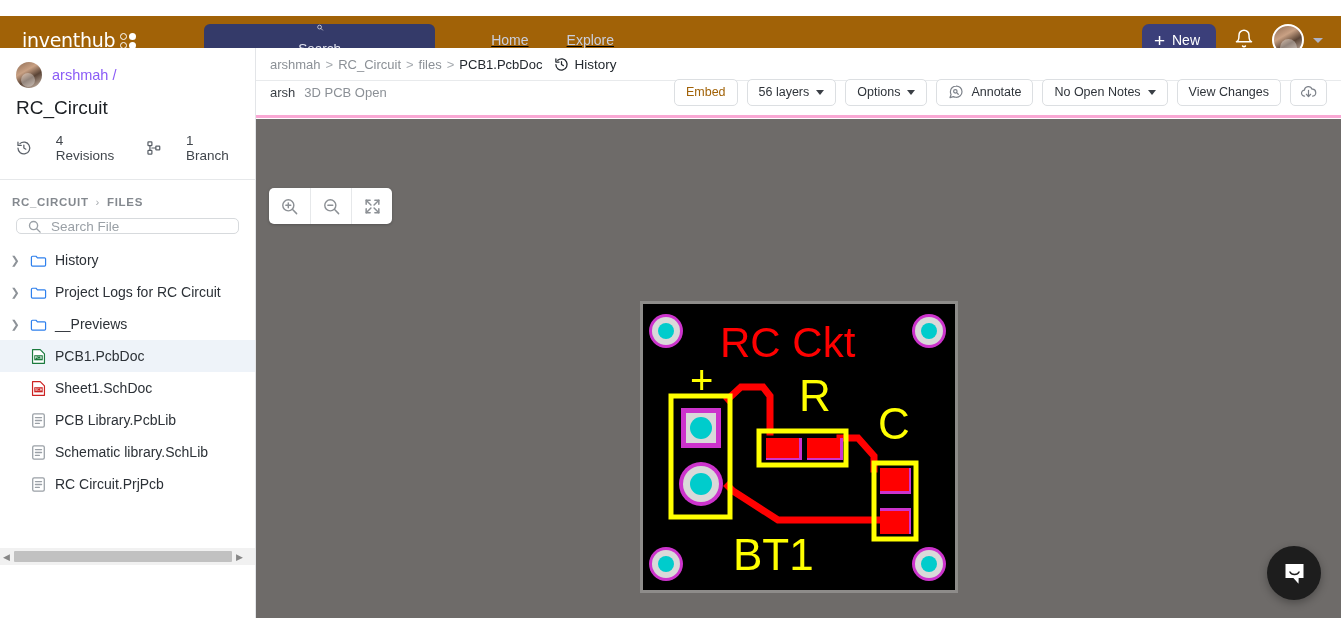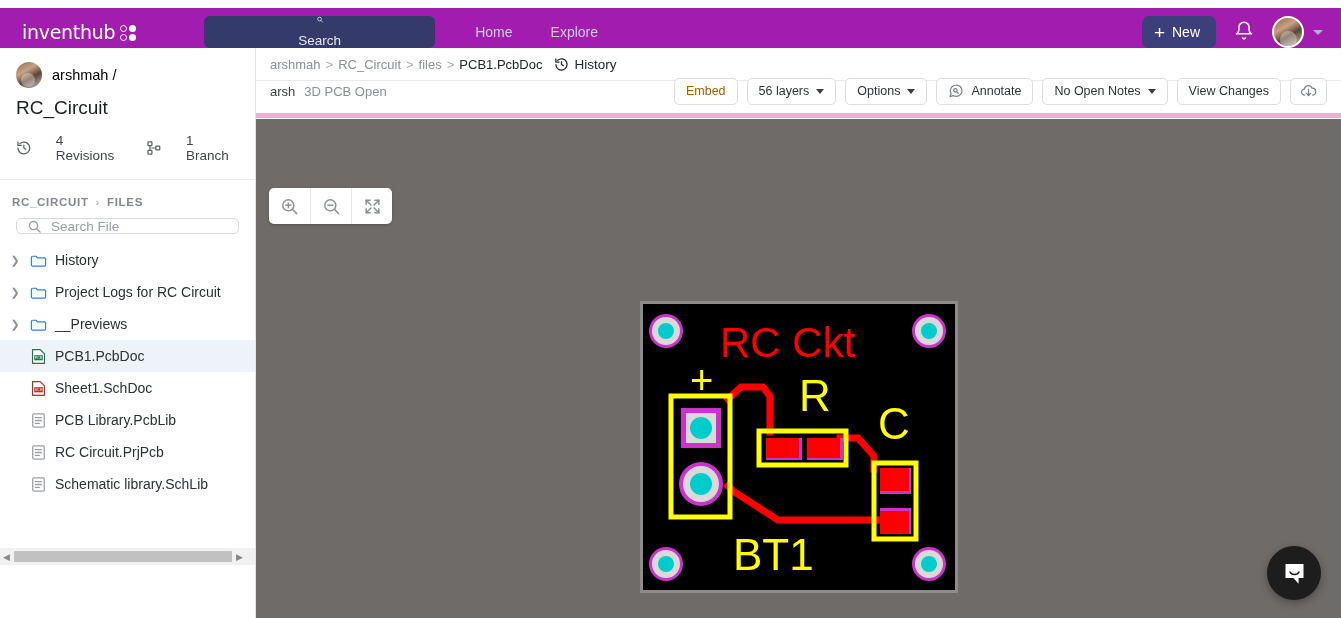"inventhub" .topnav { background: #a21caf -> #a16207; top: 8px -> 16px }
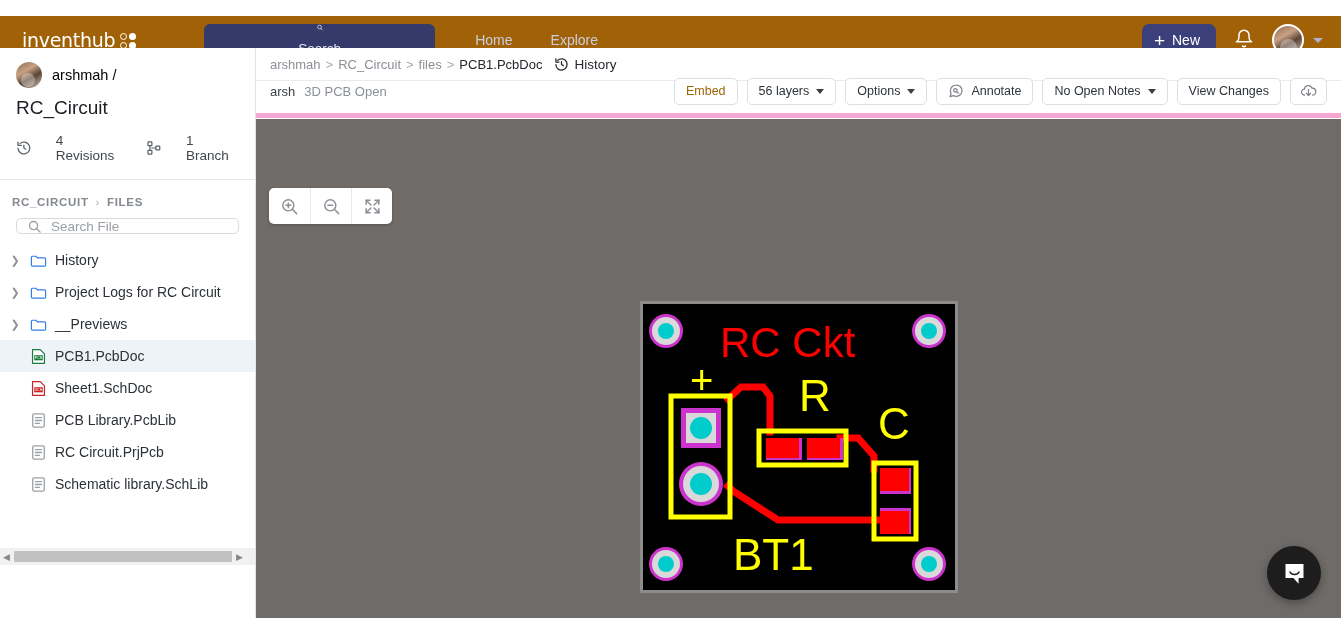"Home" .navlinks { margin-left: 40px -> 56px; text-decoration: none -> underline }
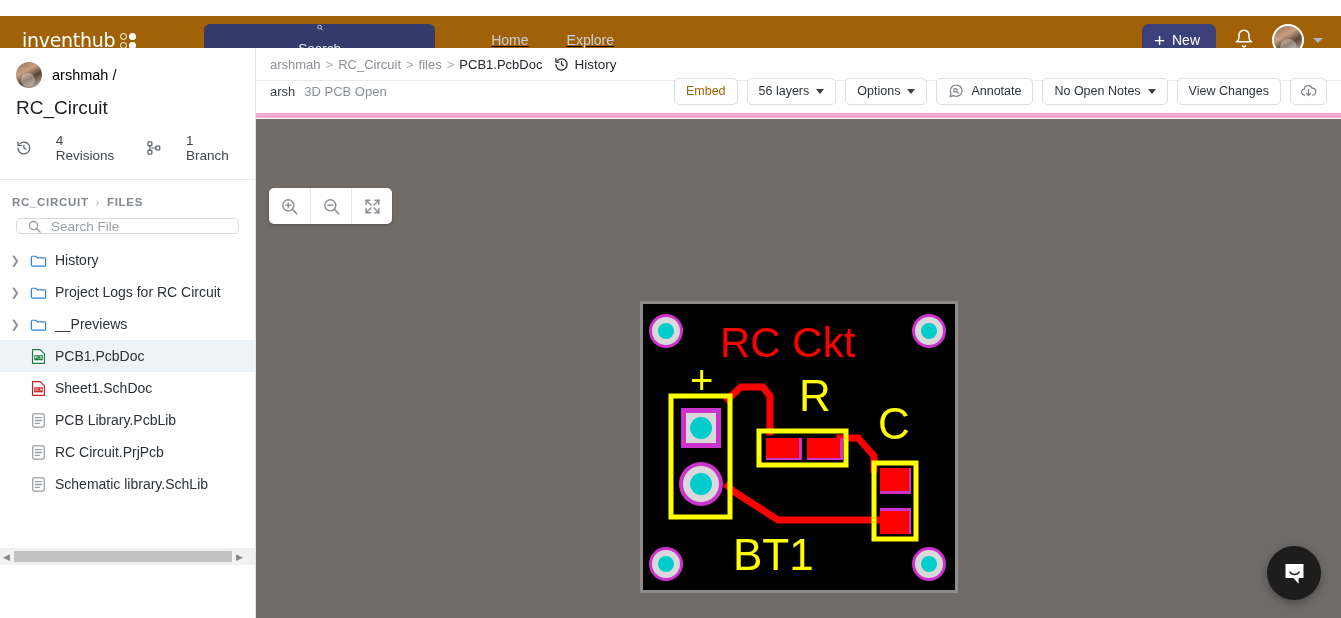"arshmah /" .proj-owner-name { color: #000000 -> #8b5cf6 }
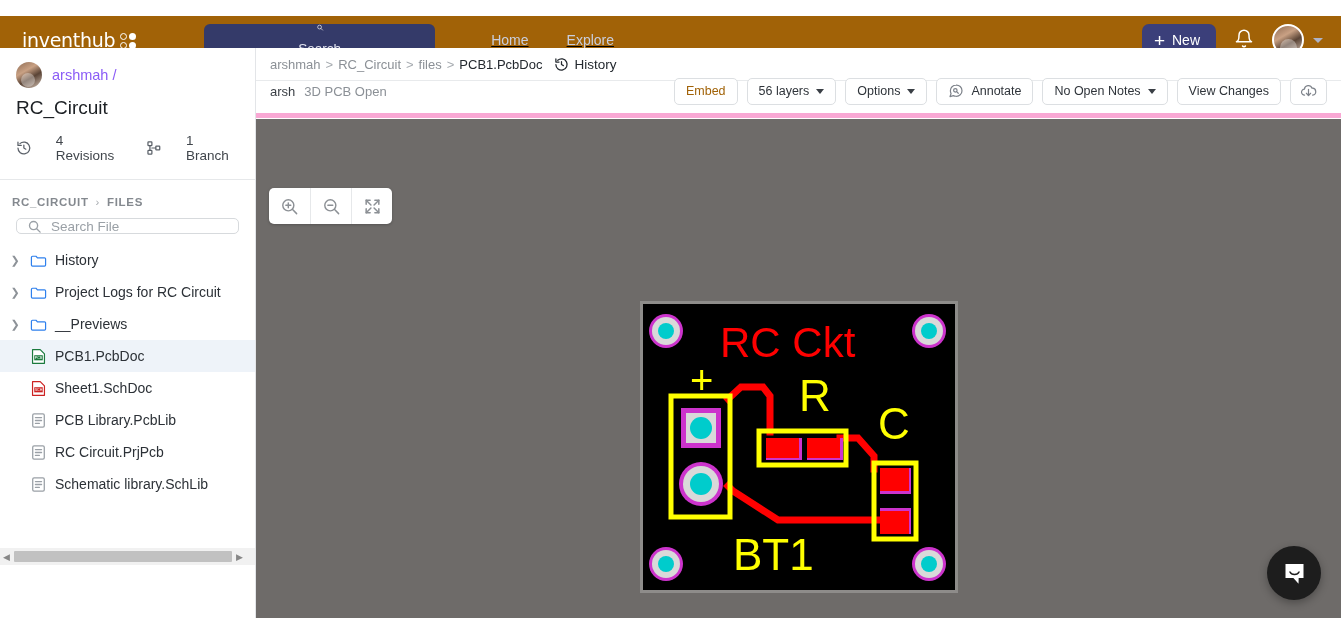"arsh" .toolbar { border-bottom: 5px solid #f9a8d4 -> 3px solid #f9a8d4 }
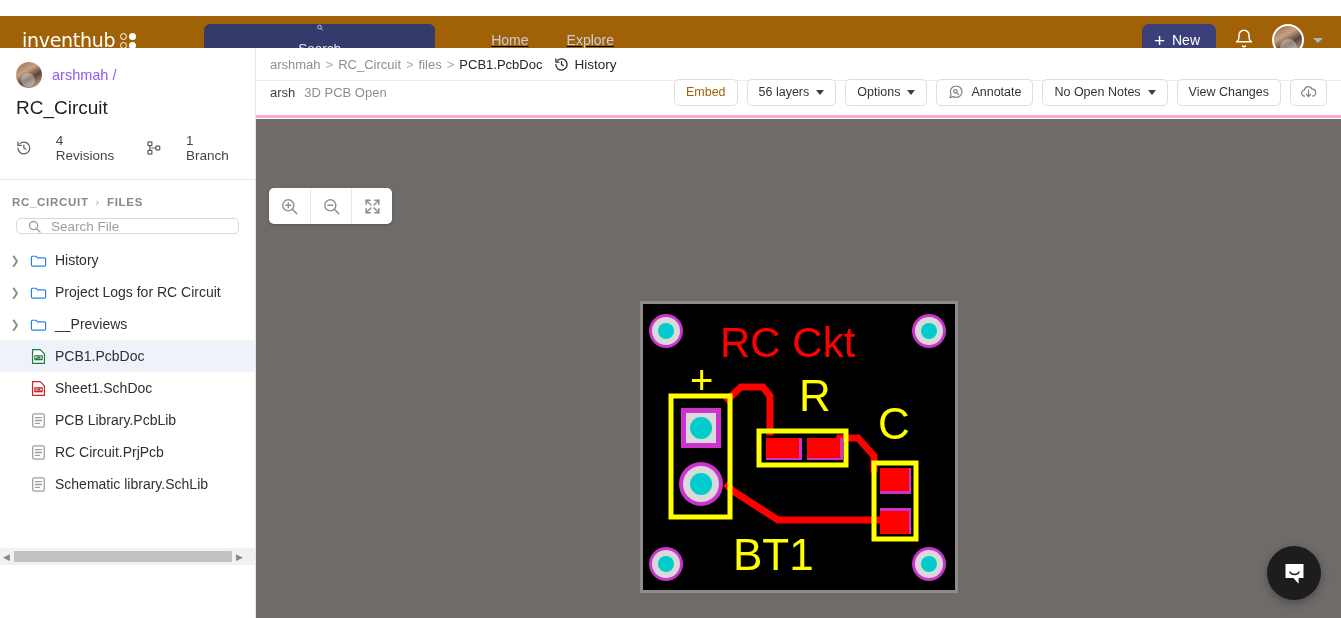"RC Circuit.PrjPcb" div.frow { order: before "Schematic library.SchLib" -> after "Schematic library.SchLib" }
